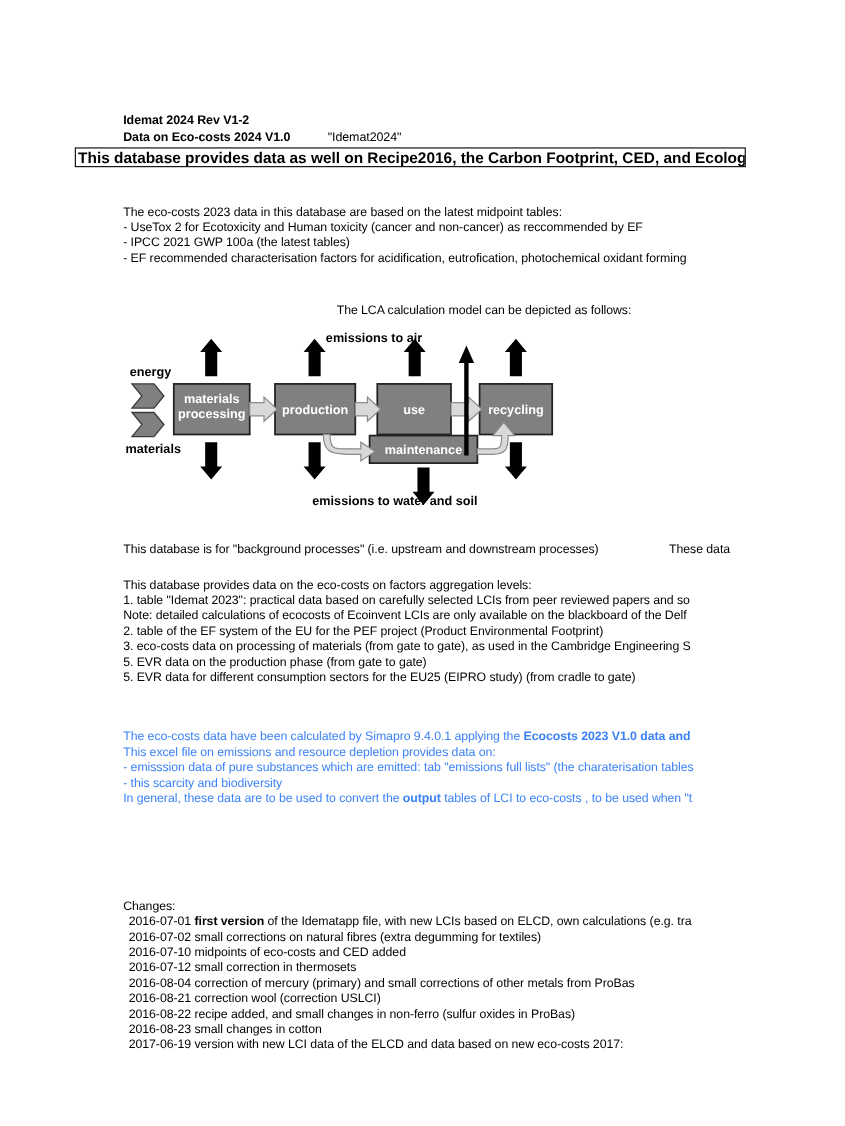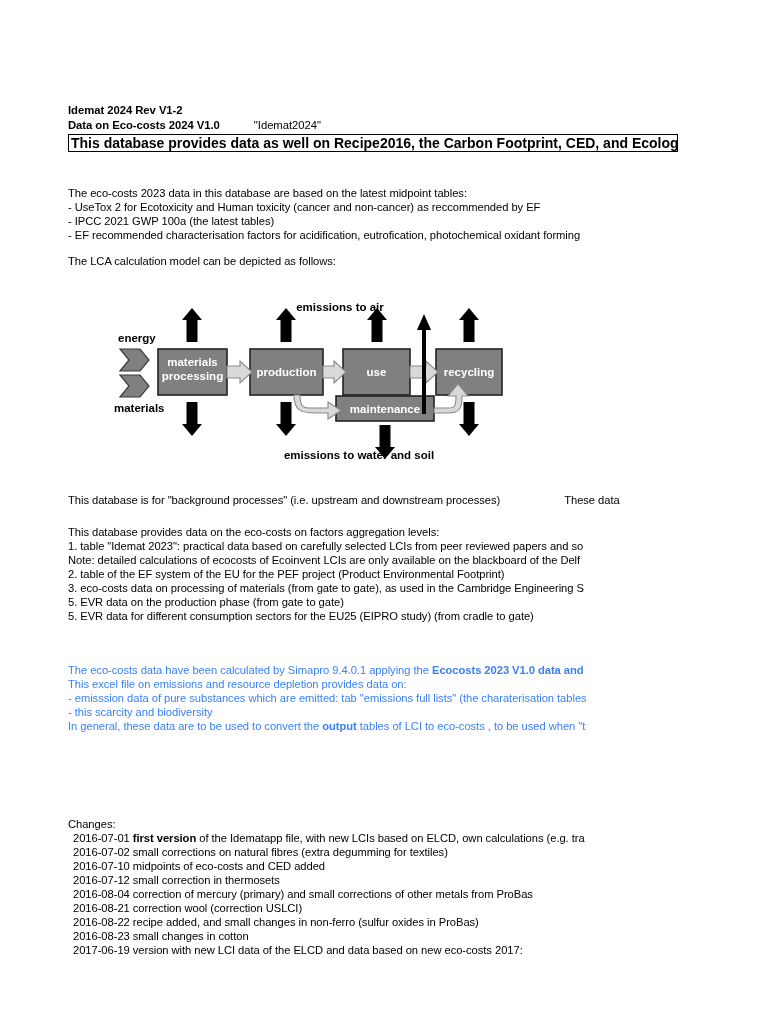"Idemat 2024 Rev V1-2" .line { margin-left: none -> 44px }
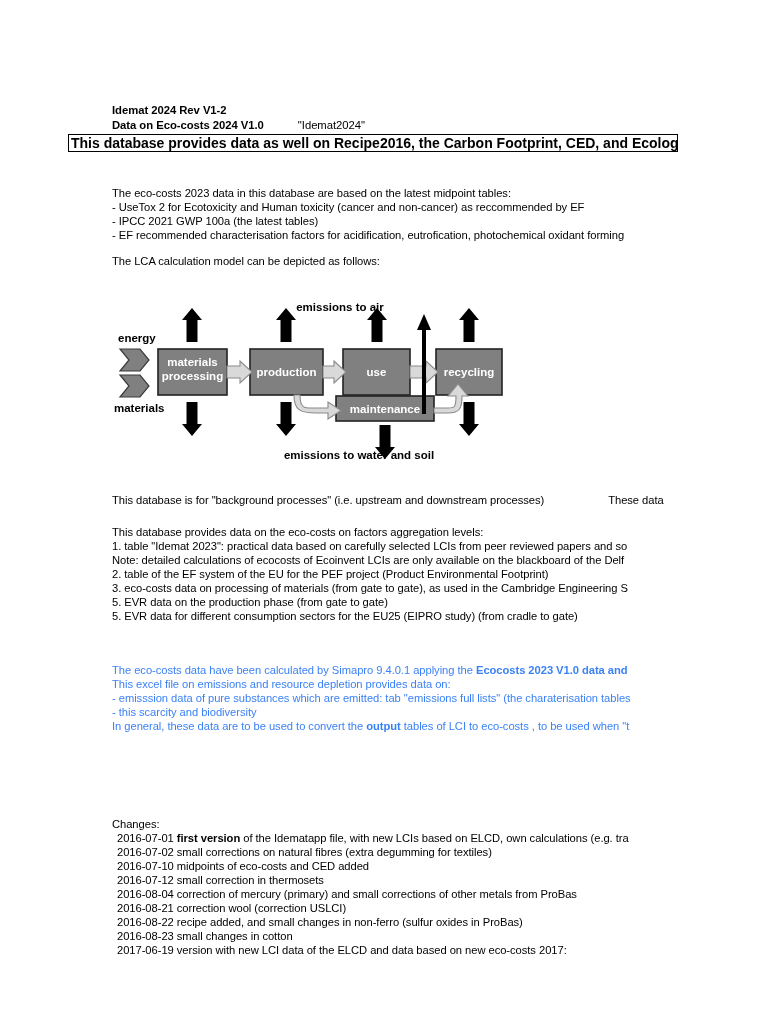"The LCA calculation model can" #b-lca { text-align: none -> center; top: 254px -> 275px }
